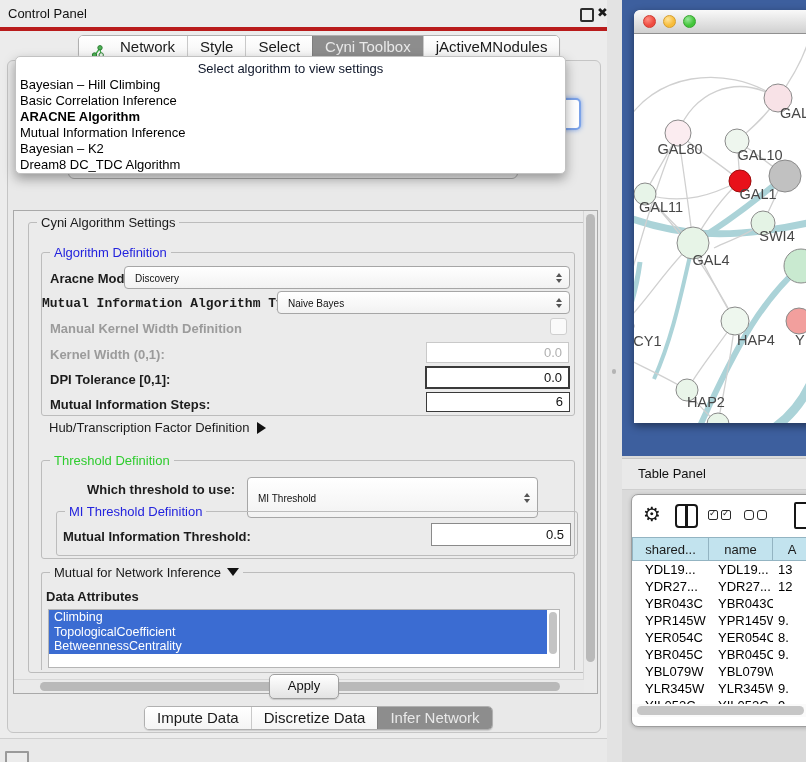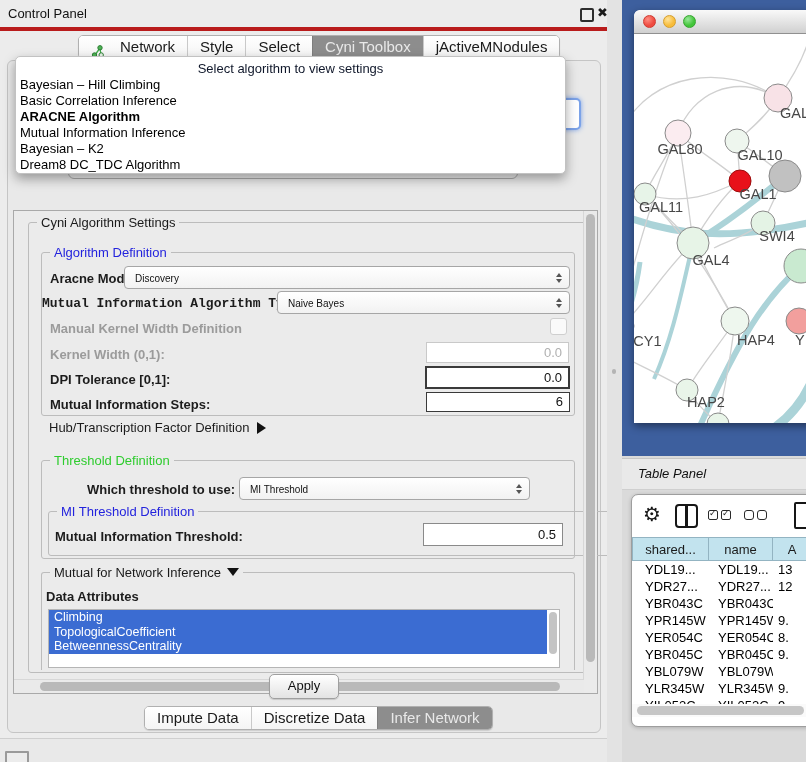"Table Panel" #table-panel-bar { font-style: italic -> none }
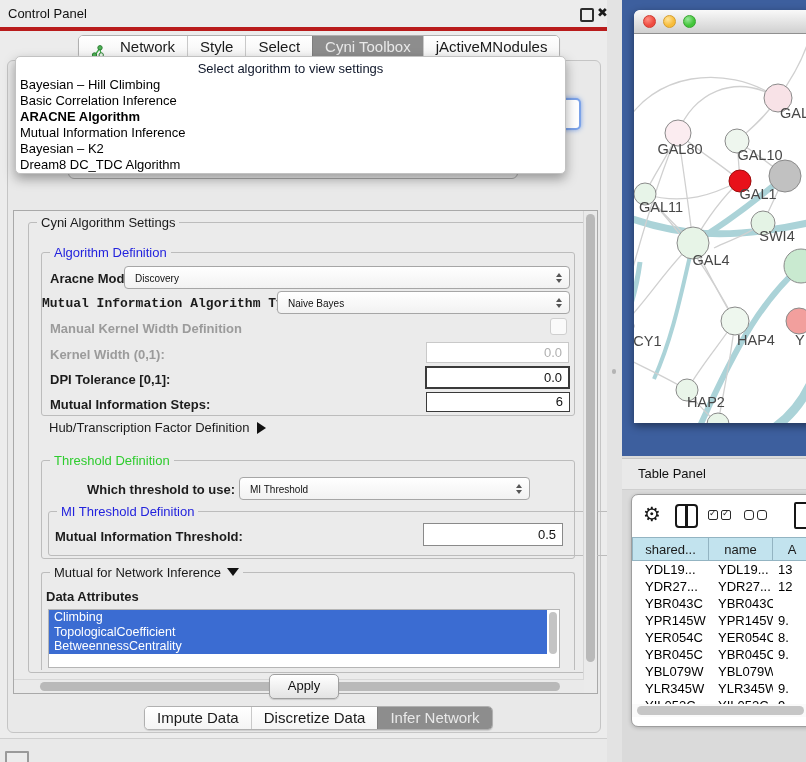"MI Threshold" div.combo { height: 23px -> 41px; left: 197px -> 205px }
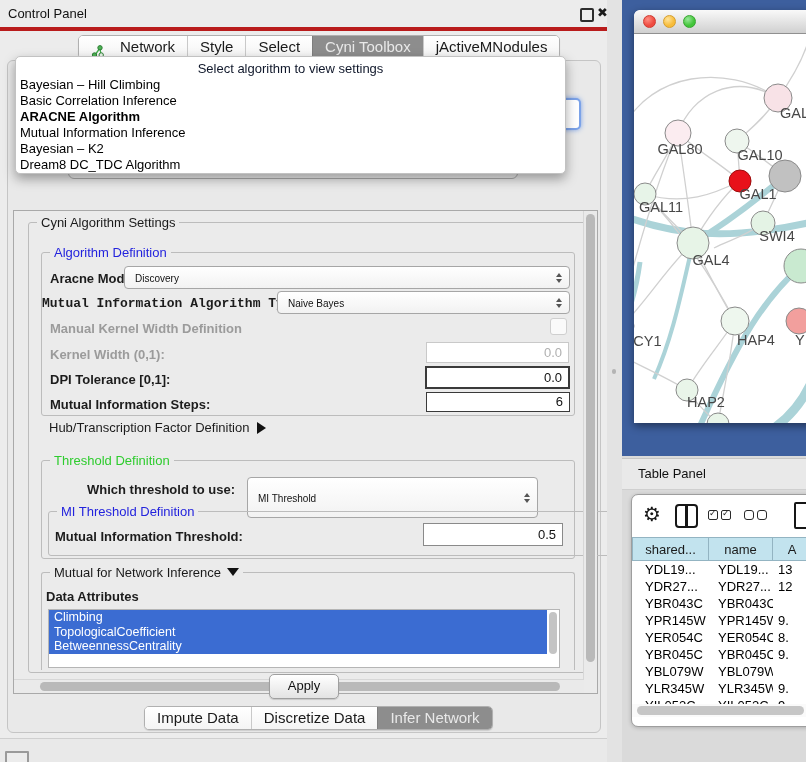"MI Threshold Definition" div.groupbox { left: 6px -> 14px; padding-left: 48px -> none }
